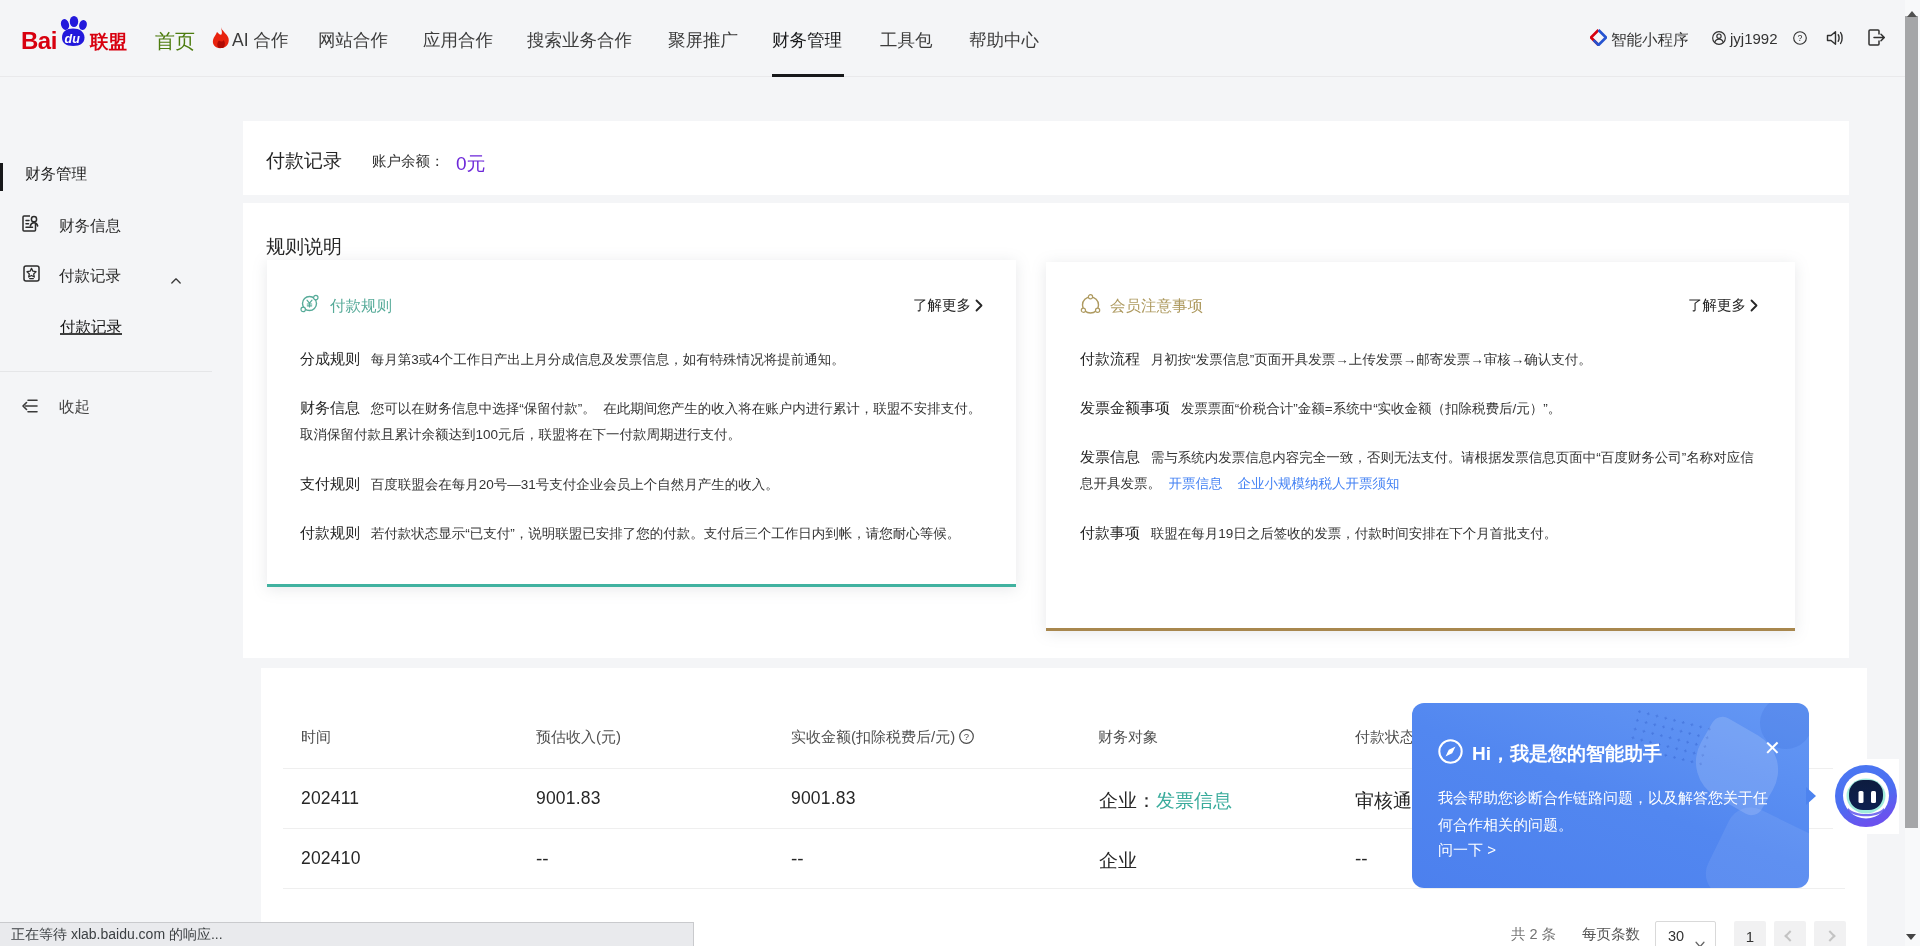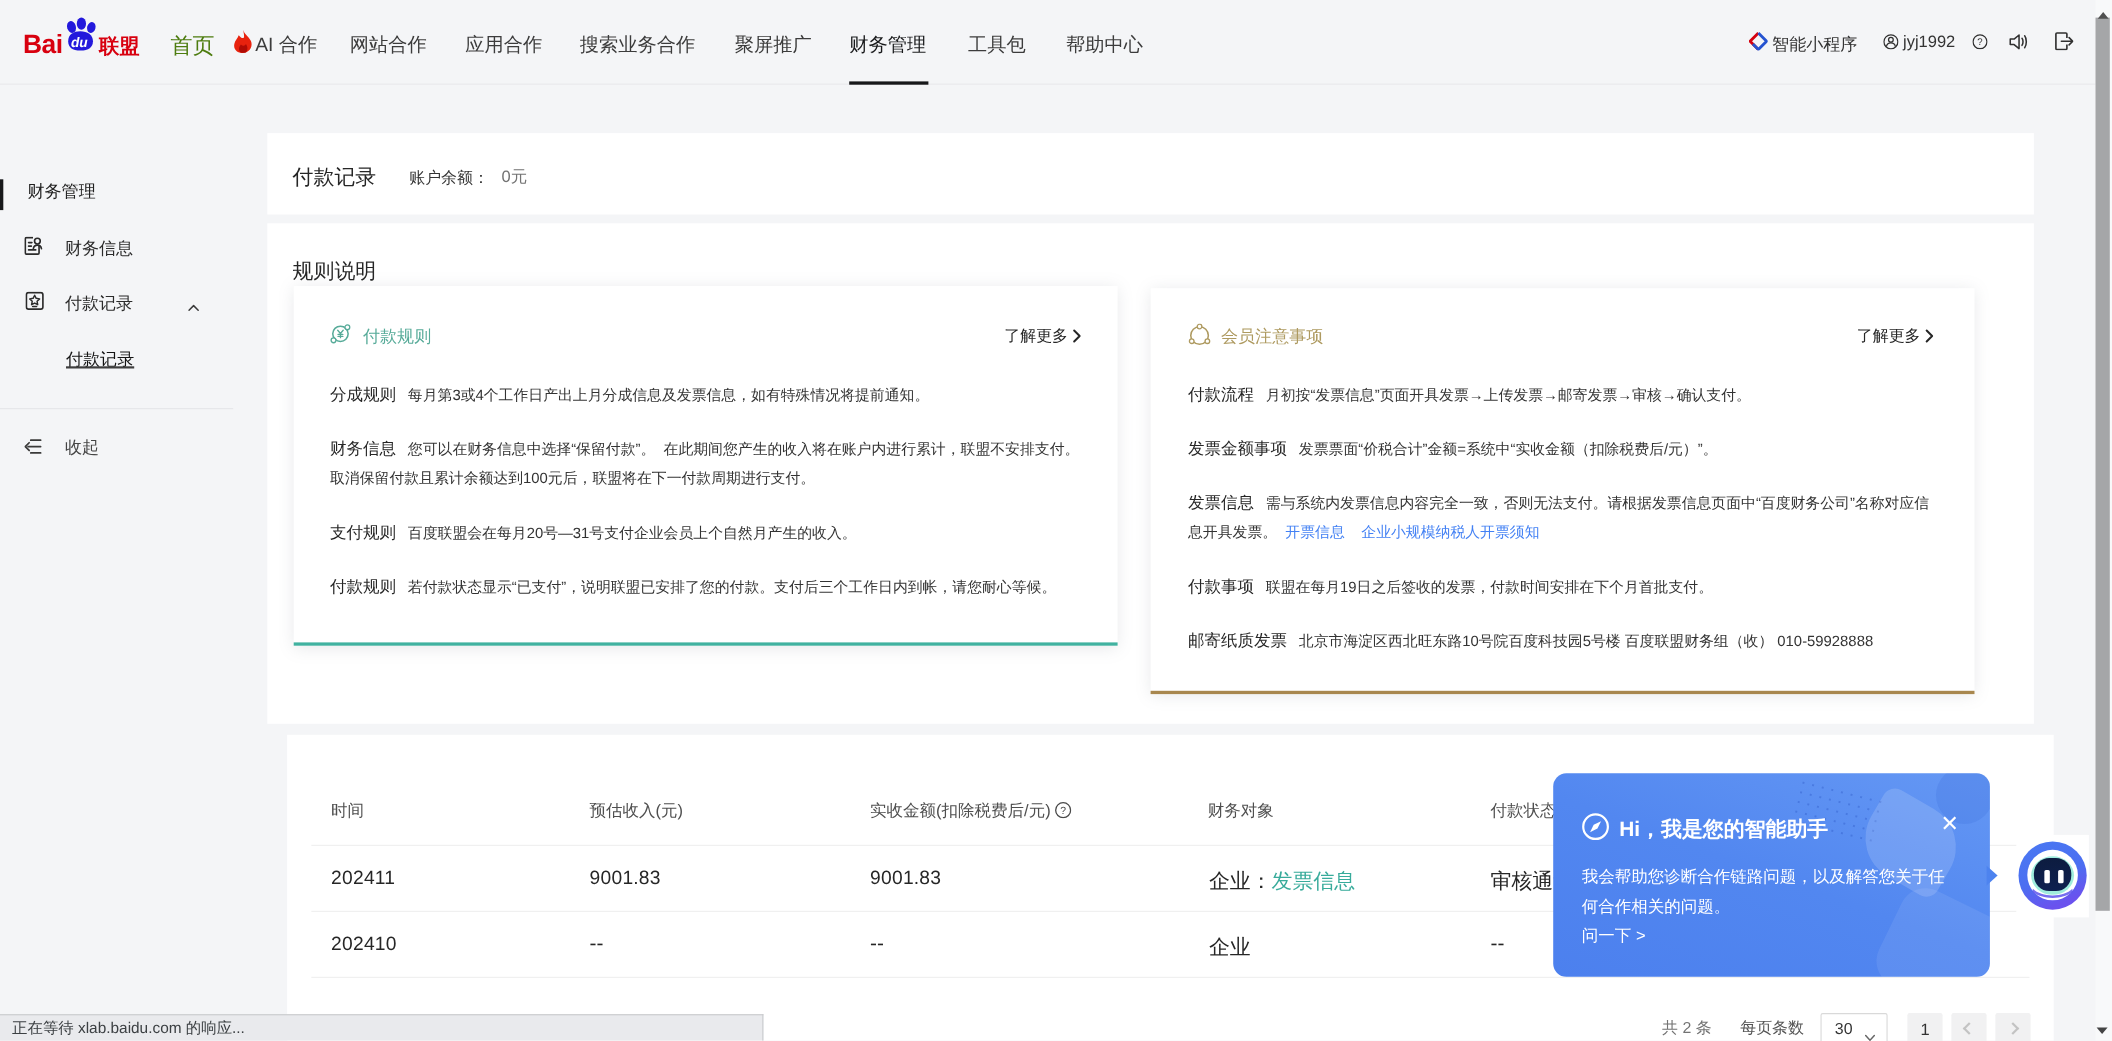"0元" div.abs { color: #737373 -> #6d28d9; font-size: 15px -> 19px }
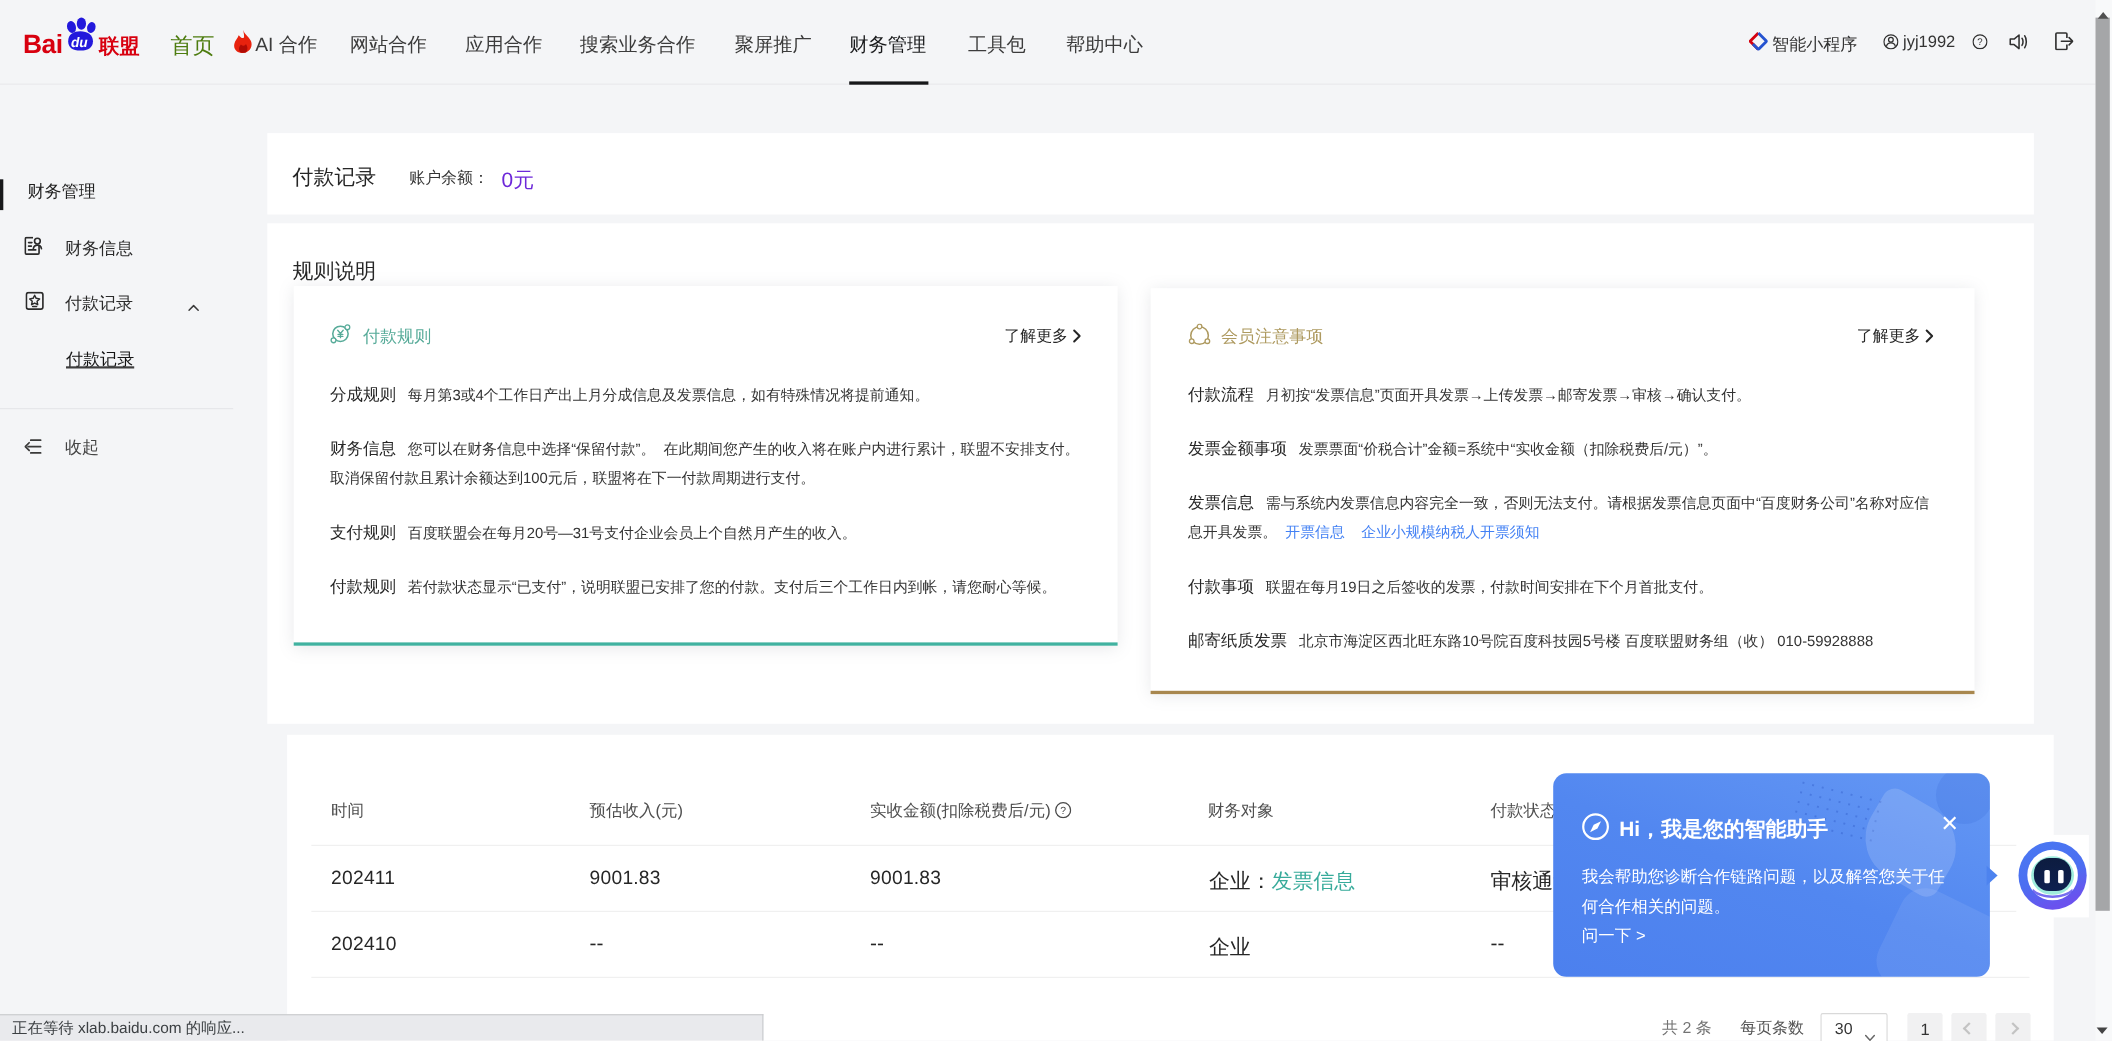"邮寄纸质发票 北京市海淀区西北旺东路10号院百度科技园5号楼" div.abs { html: <div><b>邮寄纸质发票</b>&nbsp;北京市海淀区西北旺东路10号院百度科技园5号楼 百度联盟财务组（收） 010-59928888</div> -> none }
